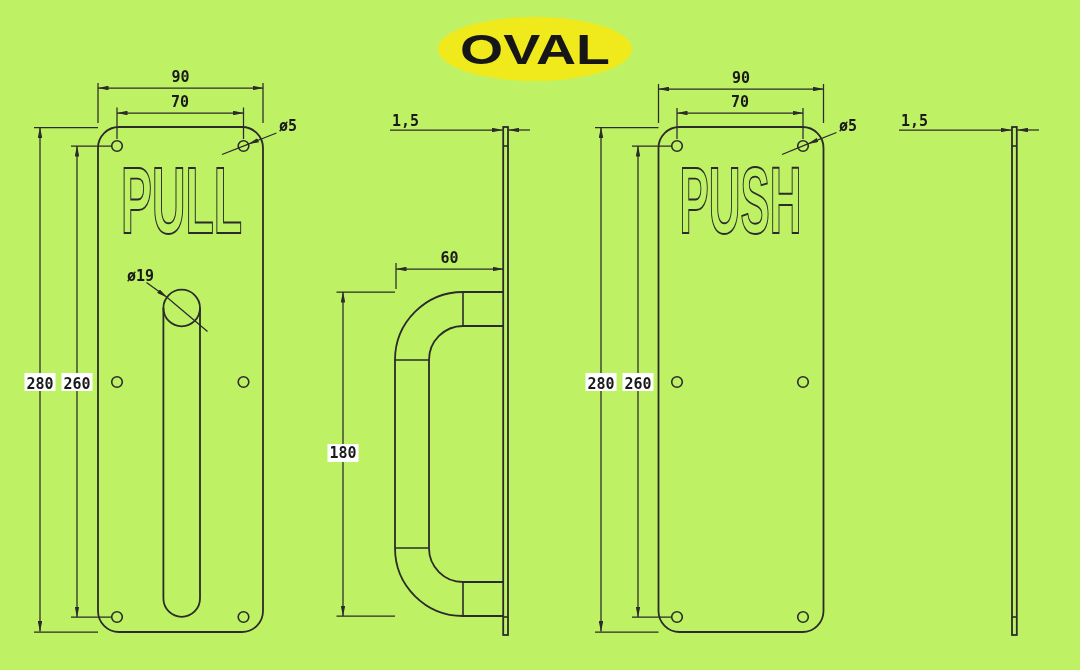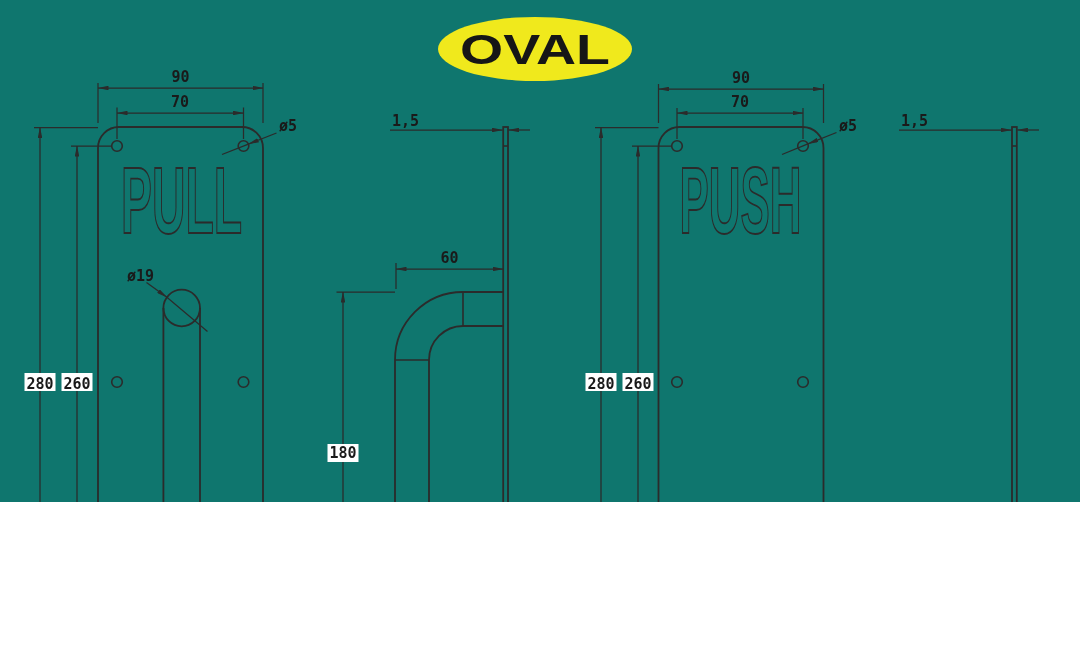"OVAL" .stage { background: #0f766e -> #bef264; height: 502px -> 670px }
